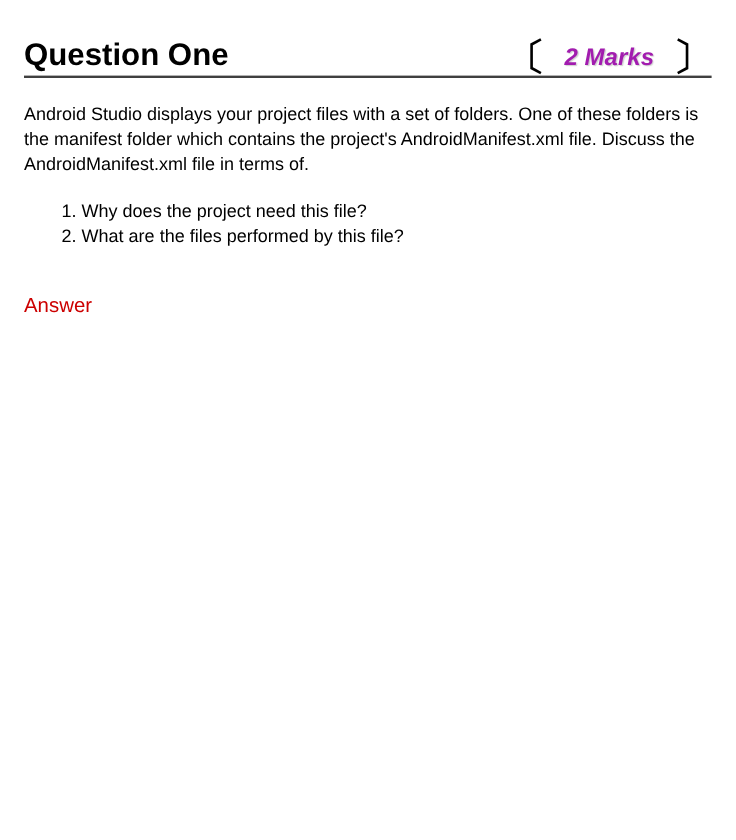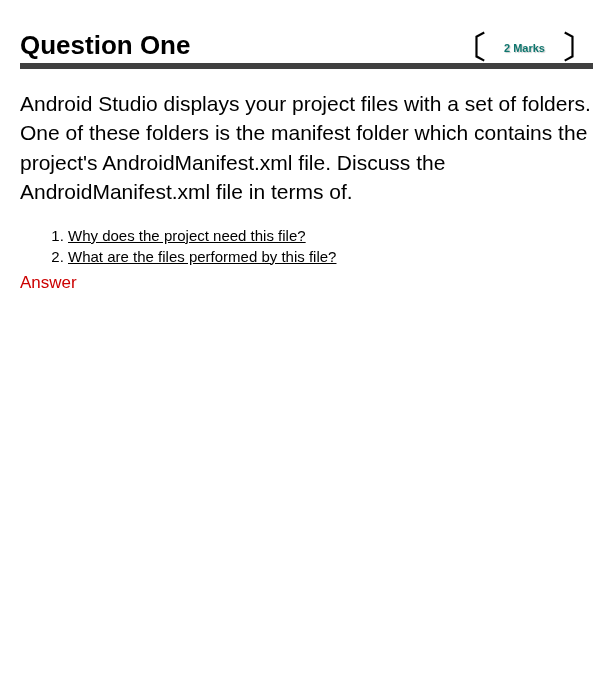"Question One" .header-row { border-bottom: 6px solid #404040 -> 2px solid #404040 }
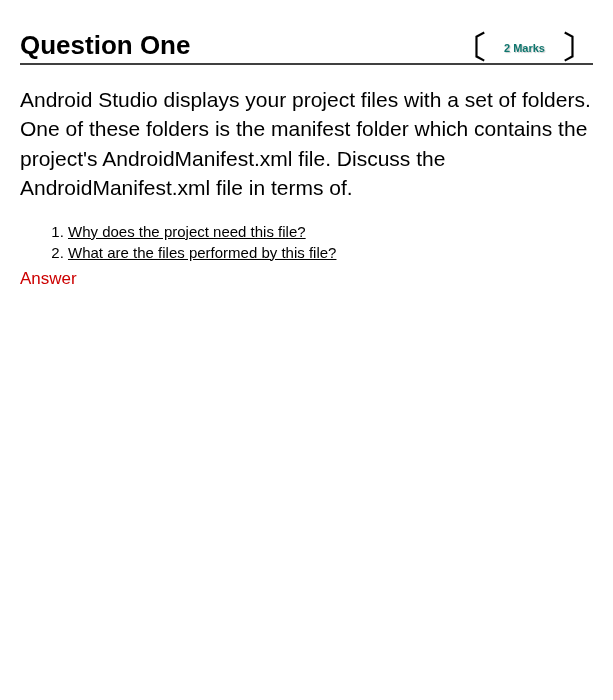"2 Marks" .marks-text { color: #0f766e -> #a21caf; font-size: 11px -> 20px; font-style: none -> italic }
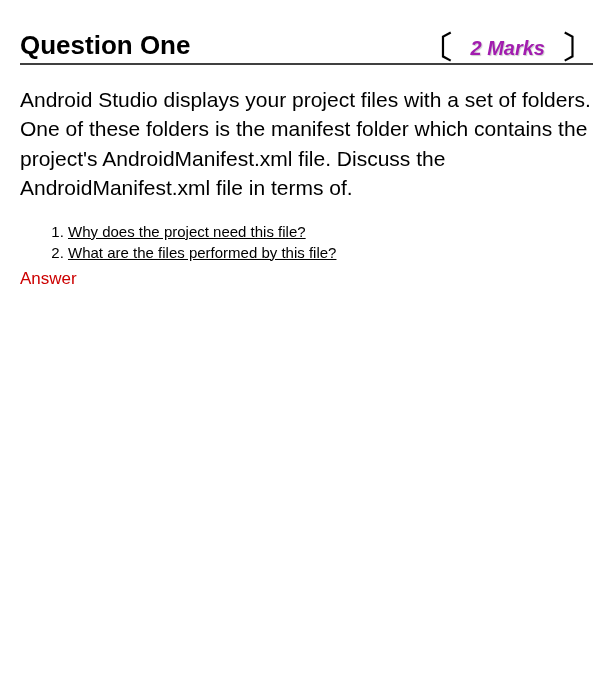"Android Studio displays your project" .question-body { font-size: 21px -> 15px }
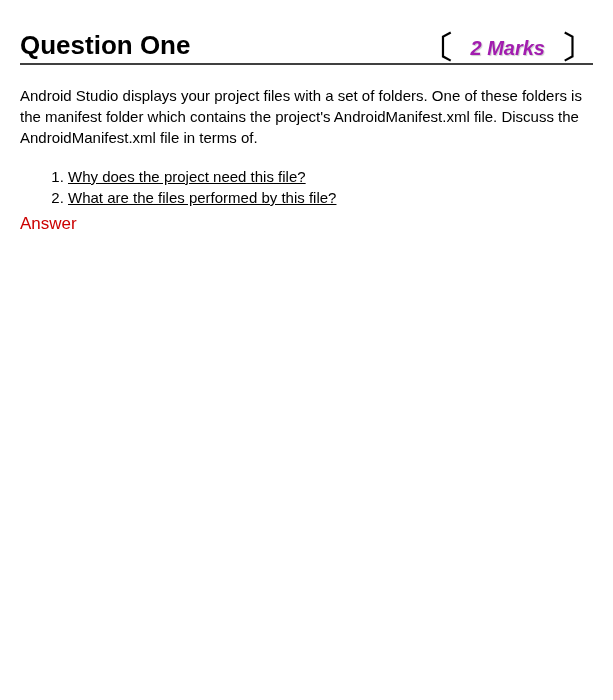"Why does the project need" .question-list { margin-bottom: 6px -> 37px; text-decoration: underline -> none }
